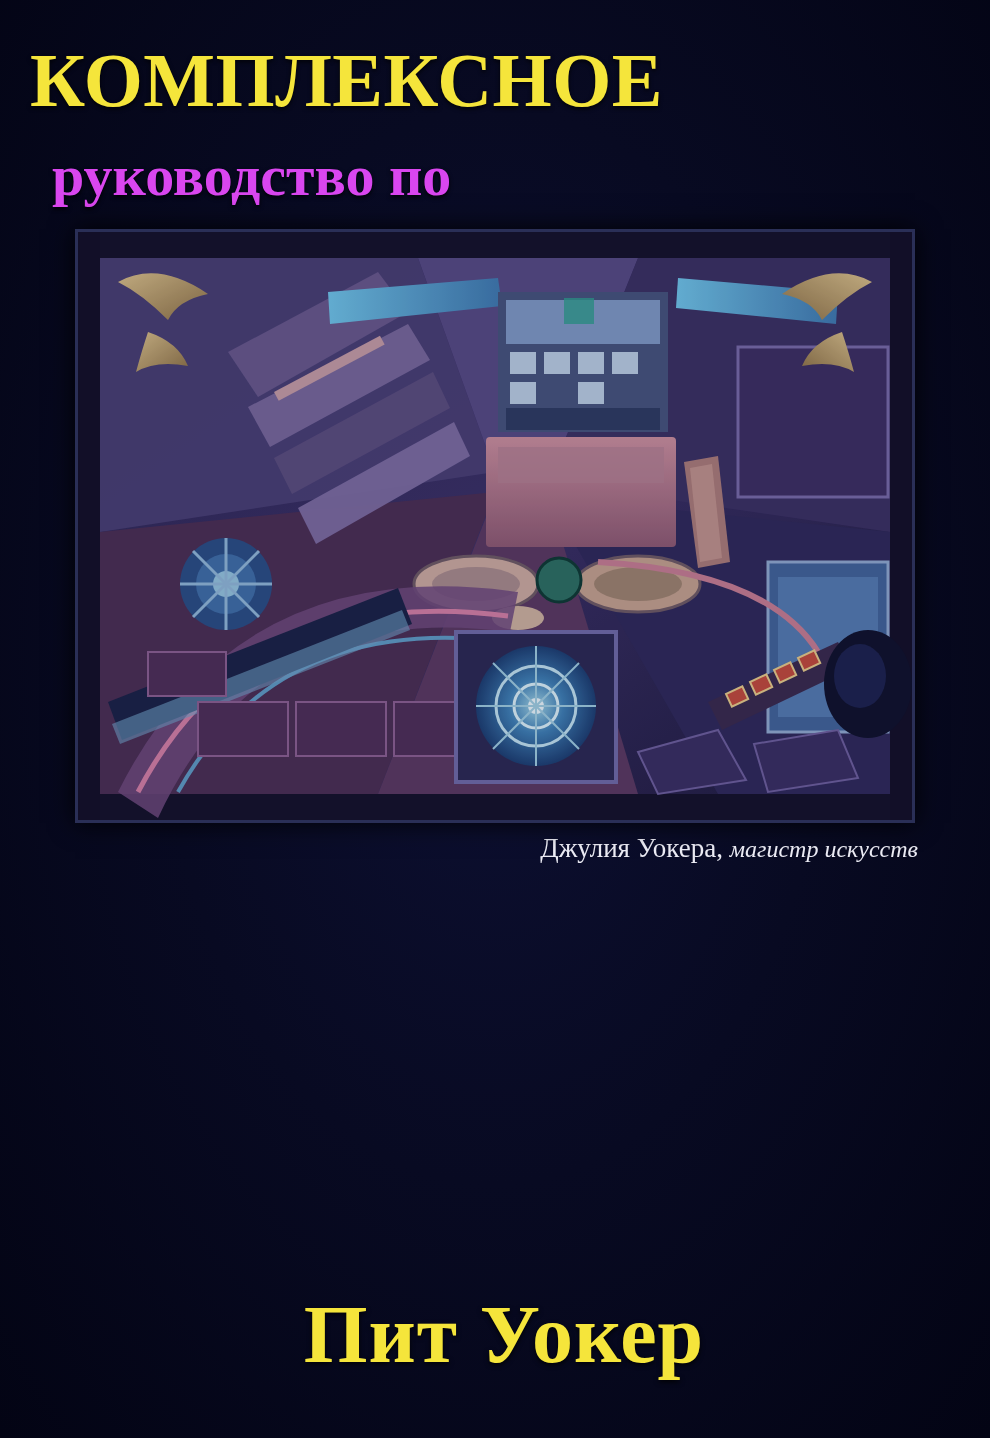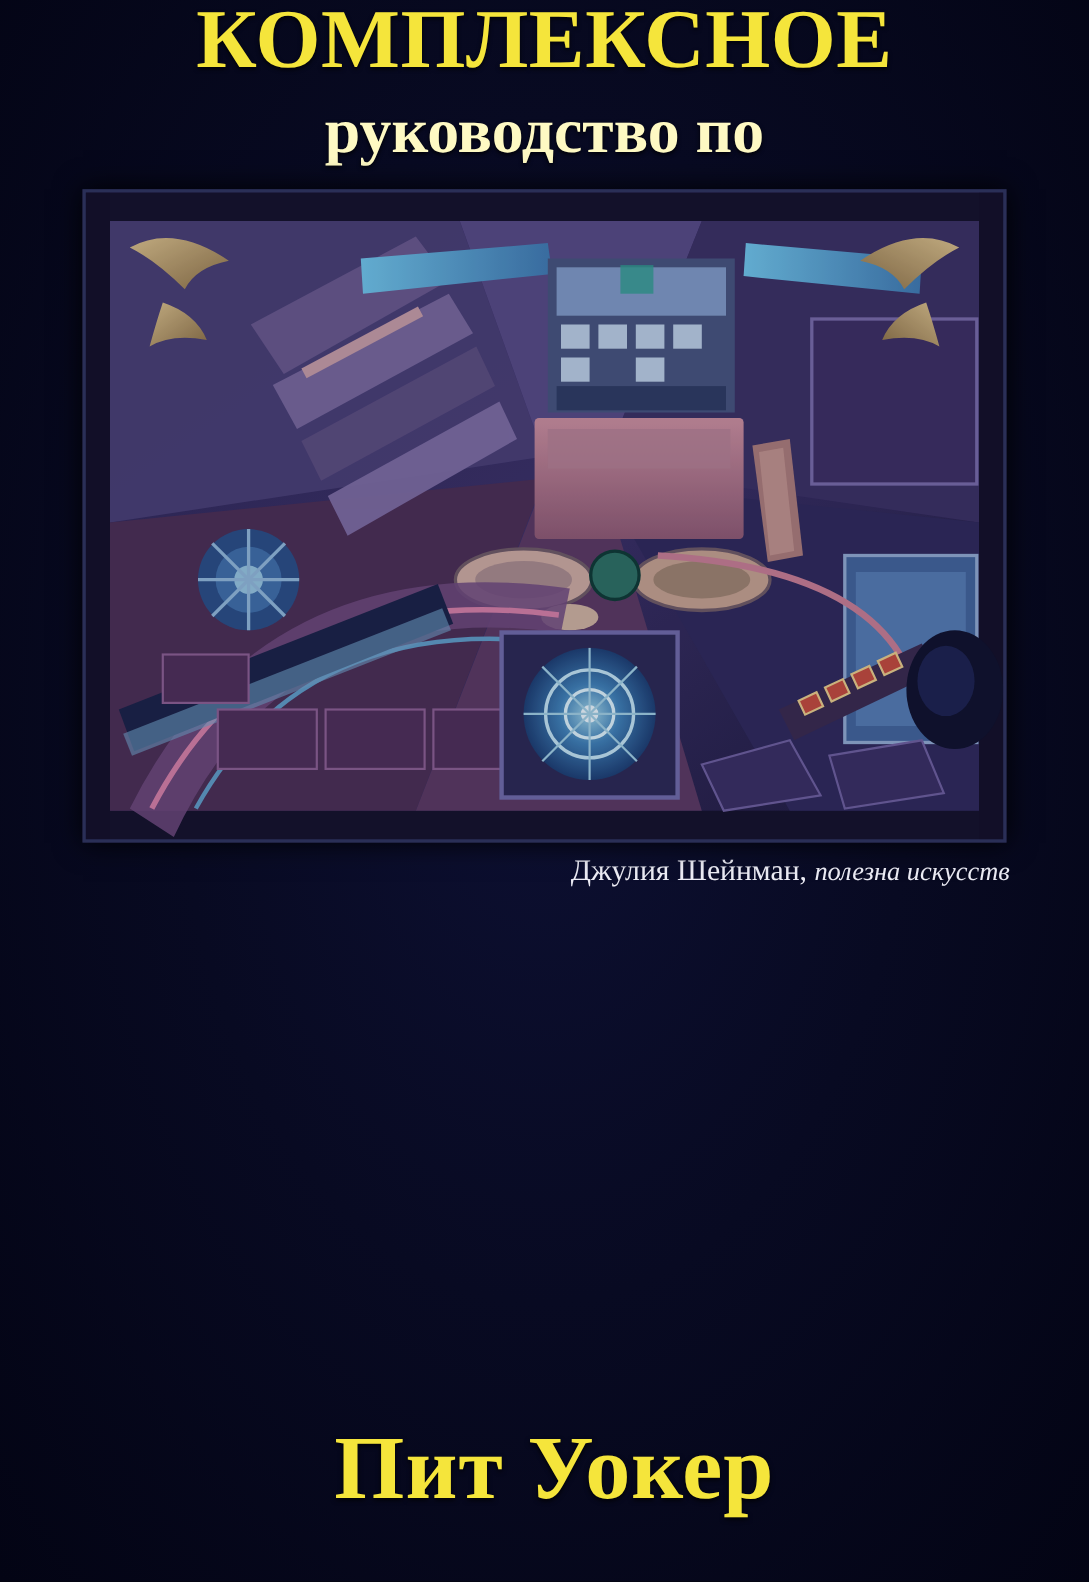"КОМПЛЕКСНОЕ" .title-block { padding-top: none -> 44px; text-align: center -> left }
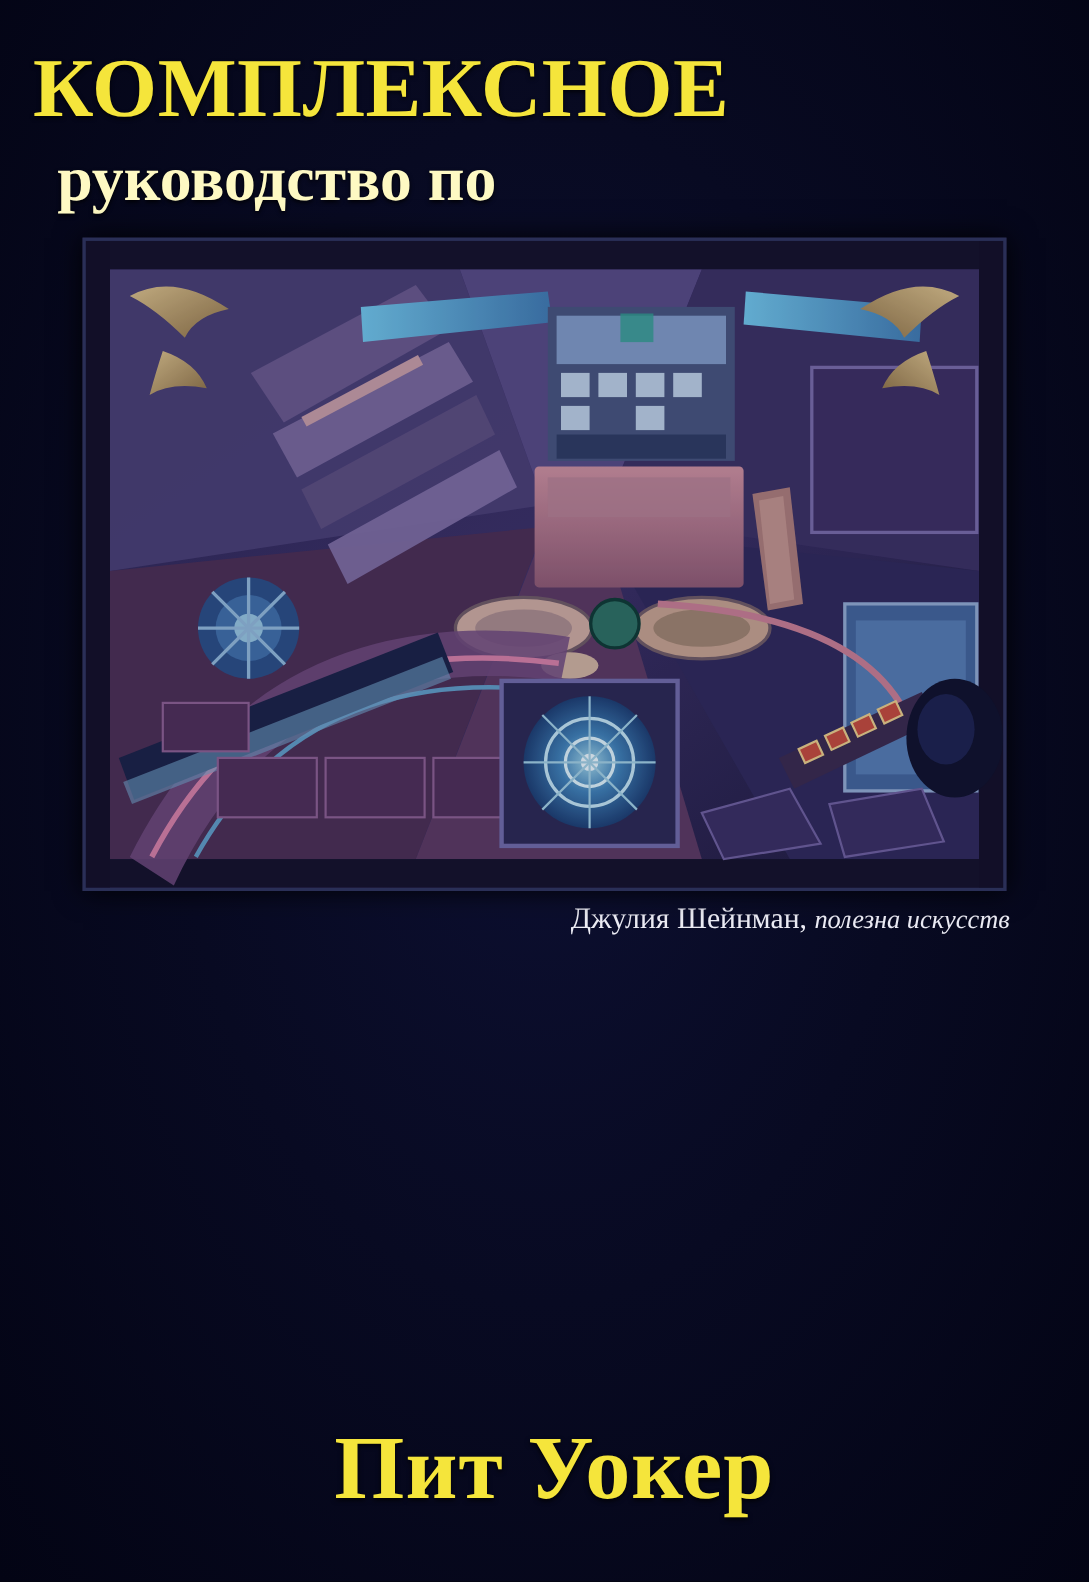"руководство по" .subtitle { color: #fef9c3 -> #d946ef; margin: 16px 52px 0 52px -> 29px 52px 0 52px }
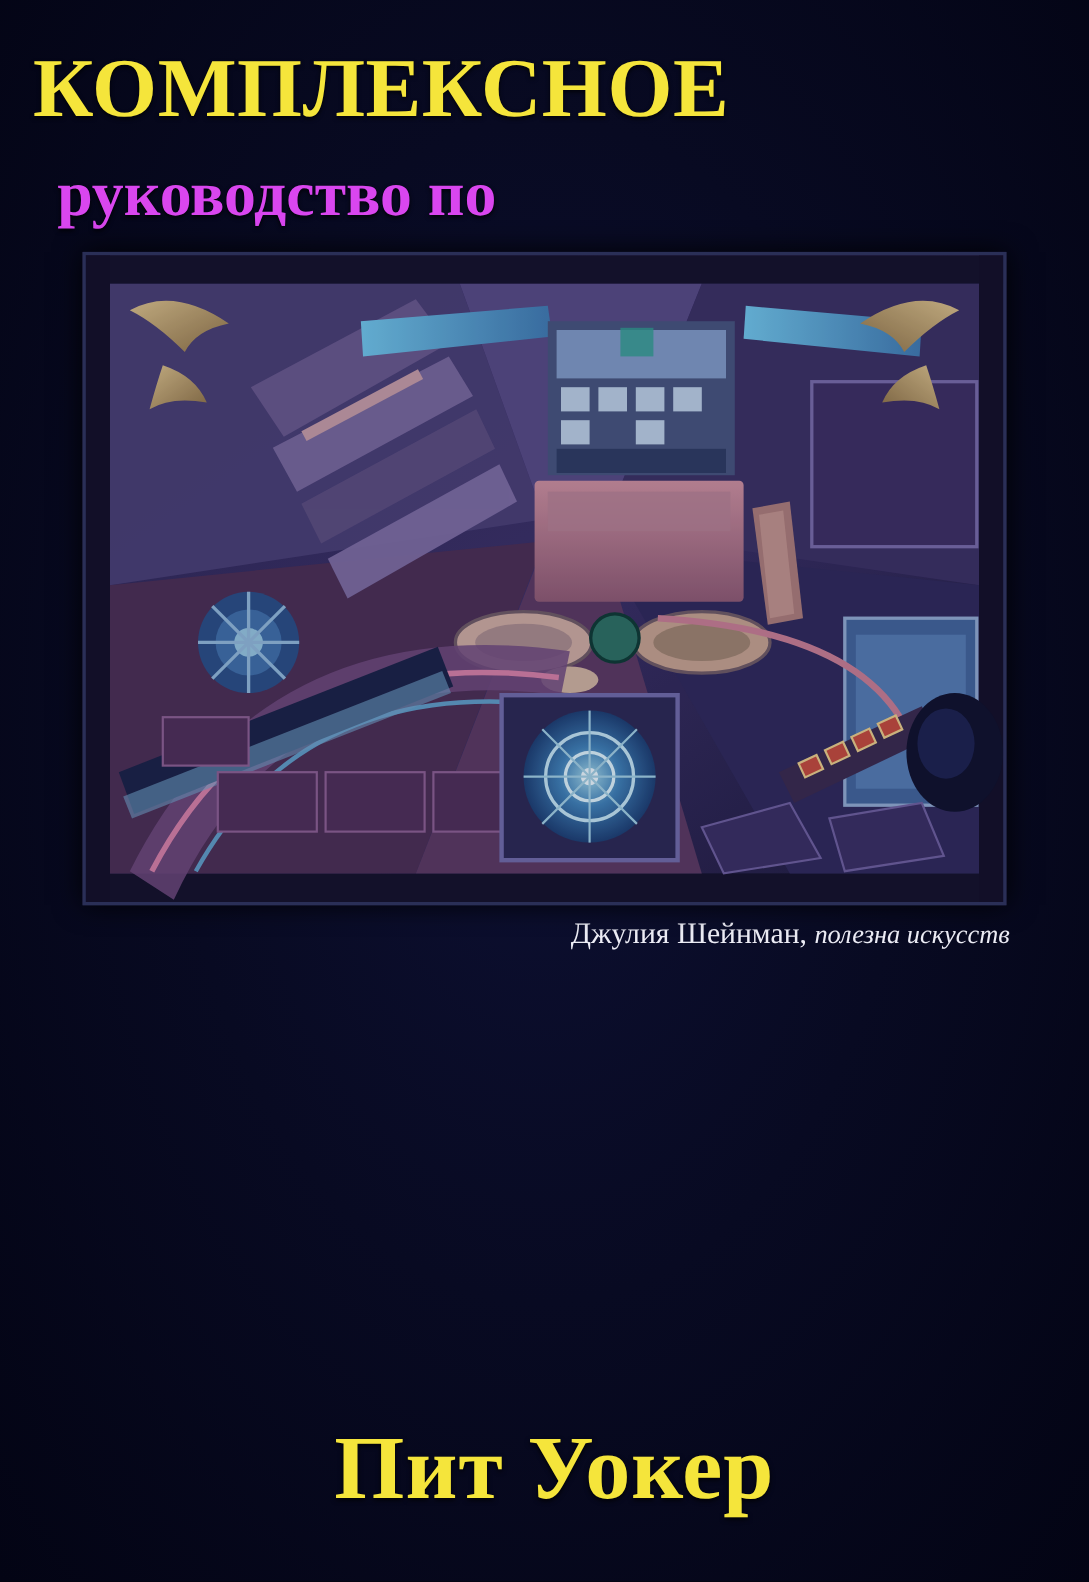"Джулия Шейнман," span { text: Шейнман -> Уокера }
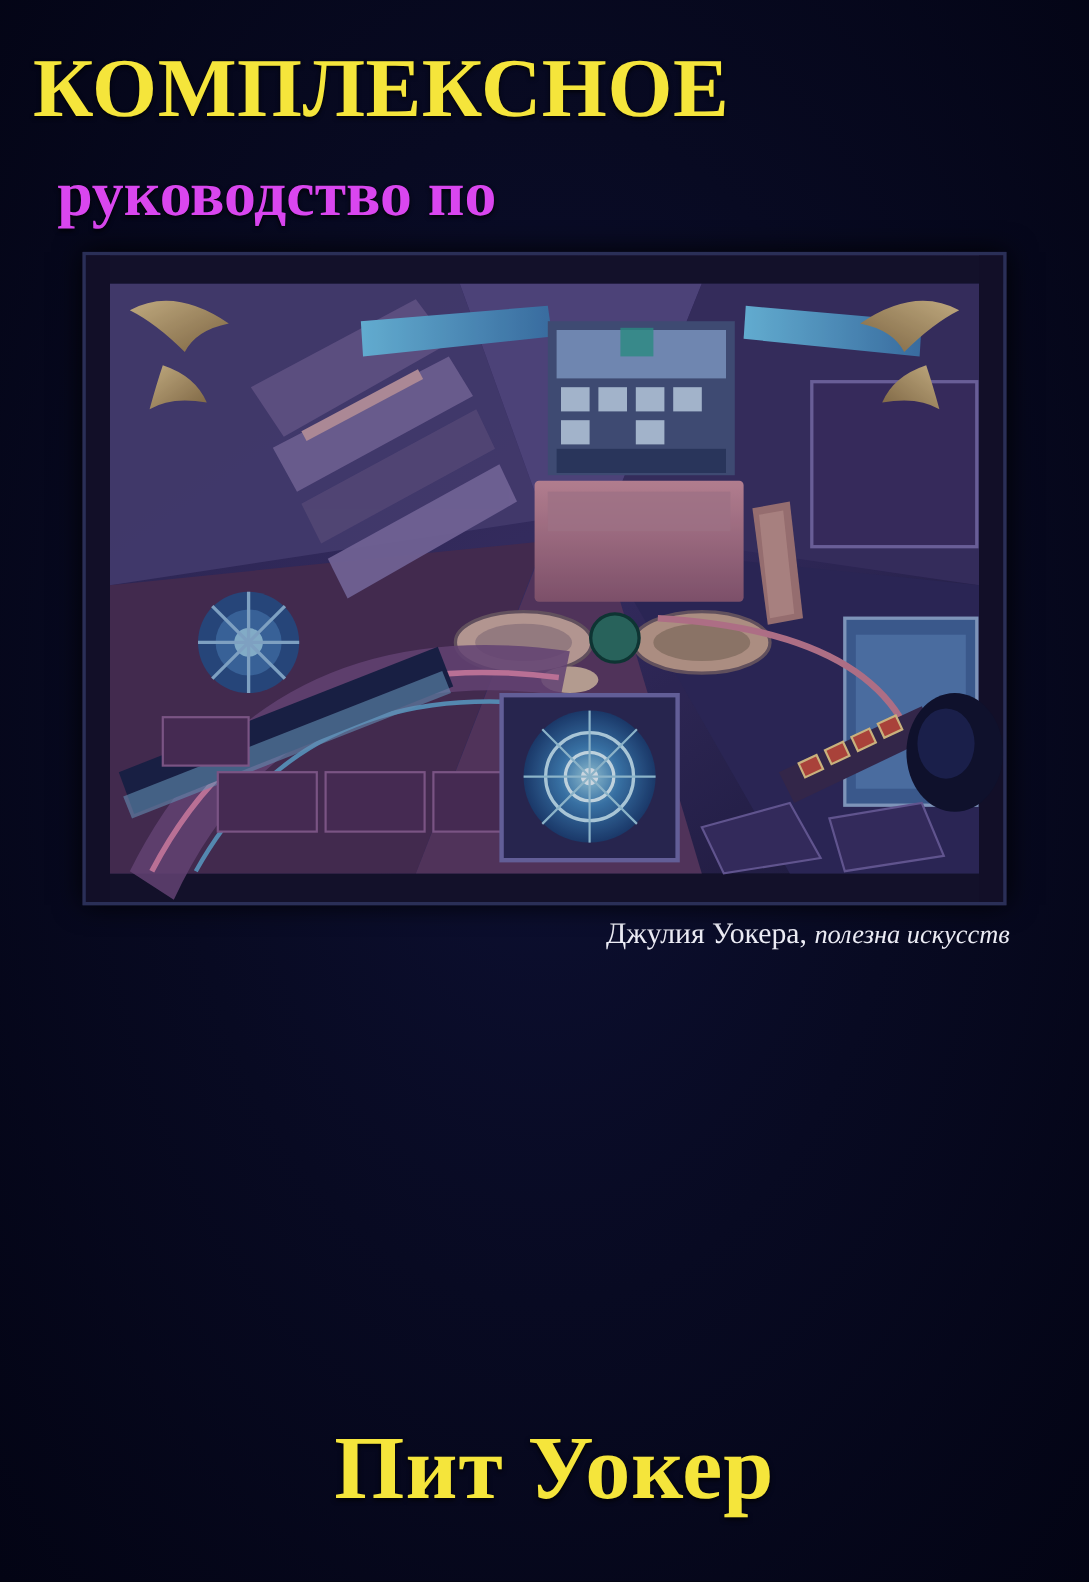"полезна искусств" span.role { text: полезна -> магистр }
